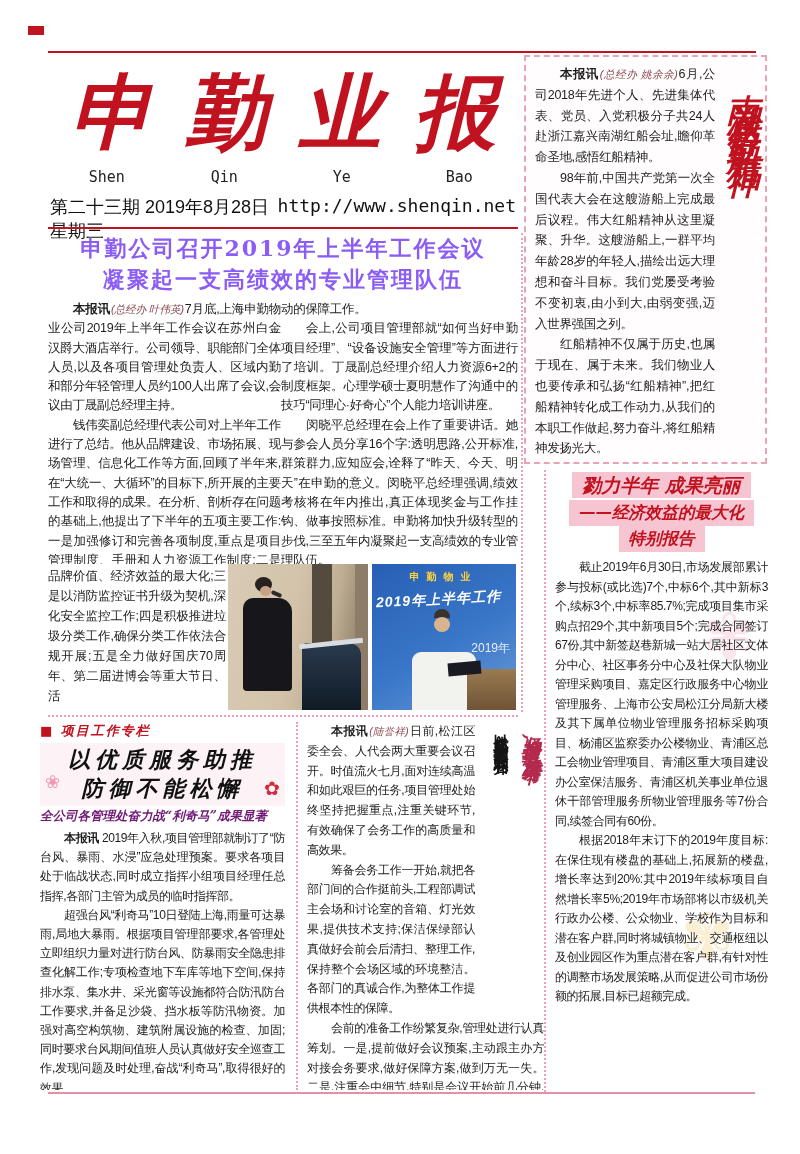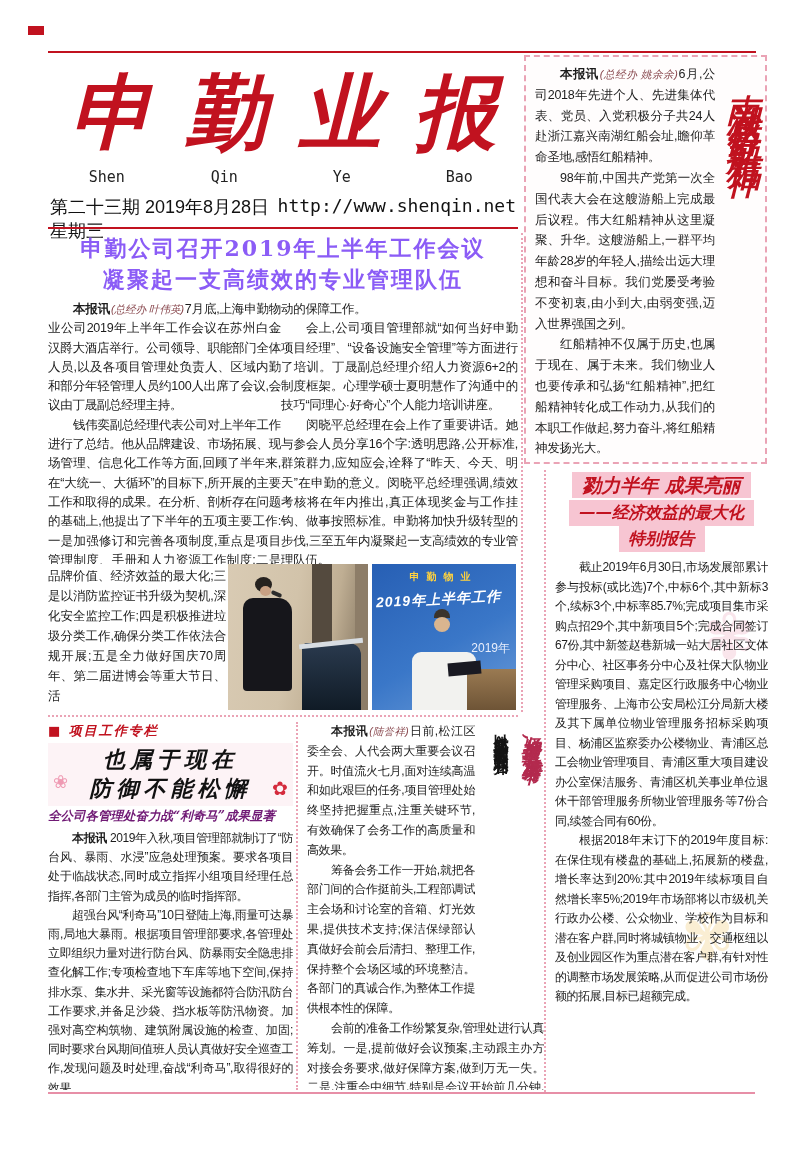"■ 项目工作专栏" #typhoon { left: 48px -> 40px }
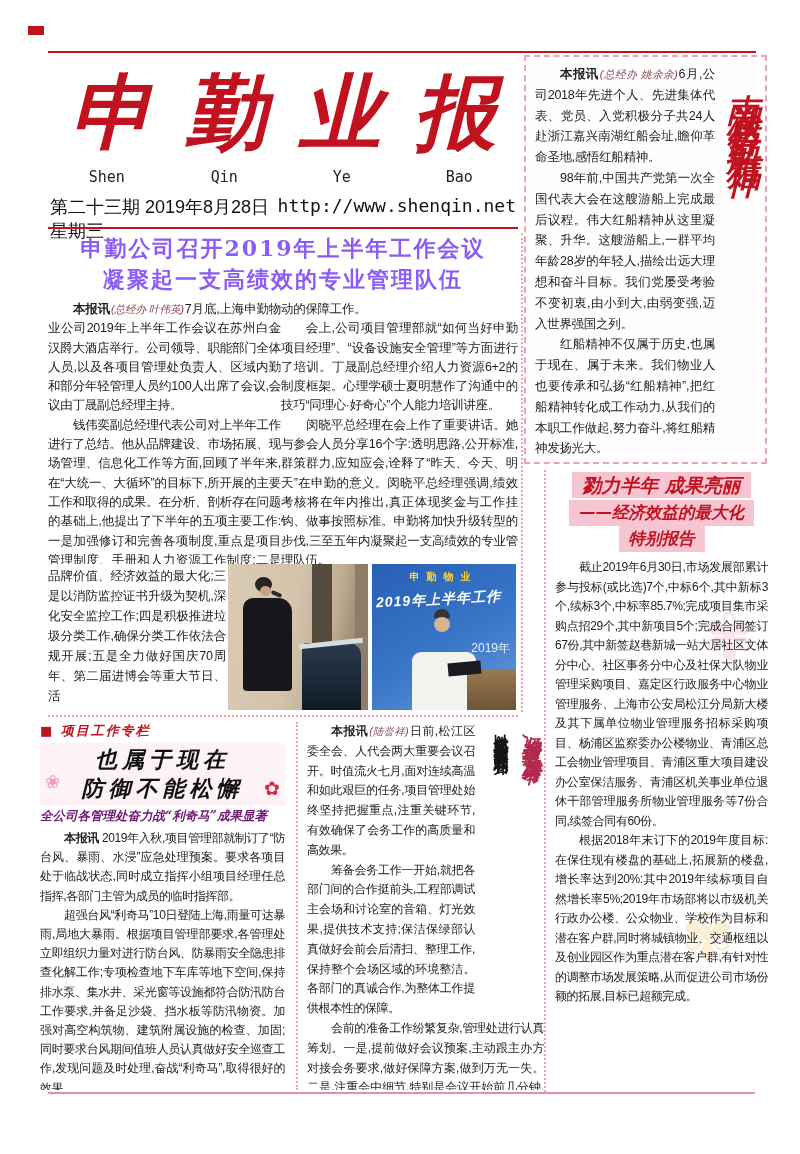"也属于现在" div.ty-title { text: 也属于现在 -> 以优质服务助推 }
